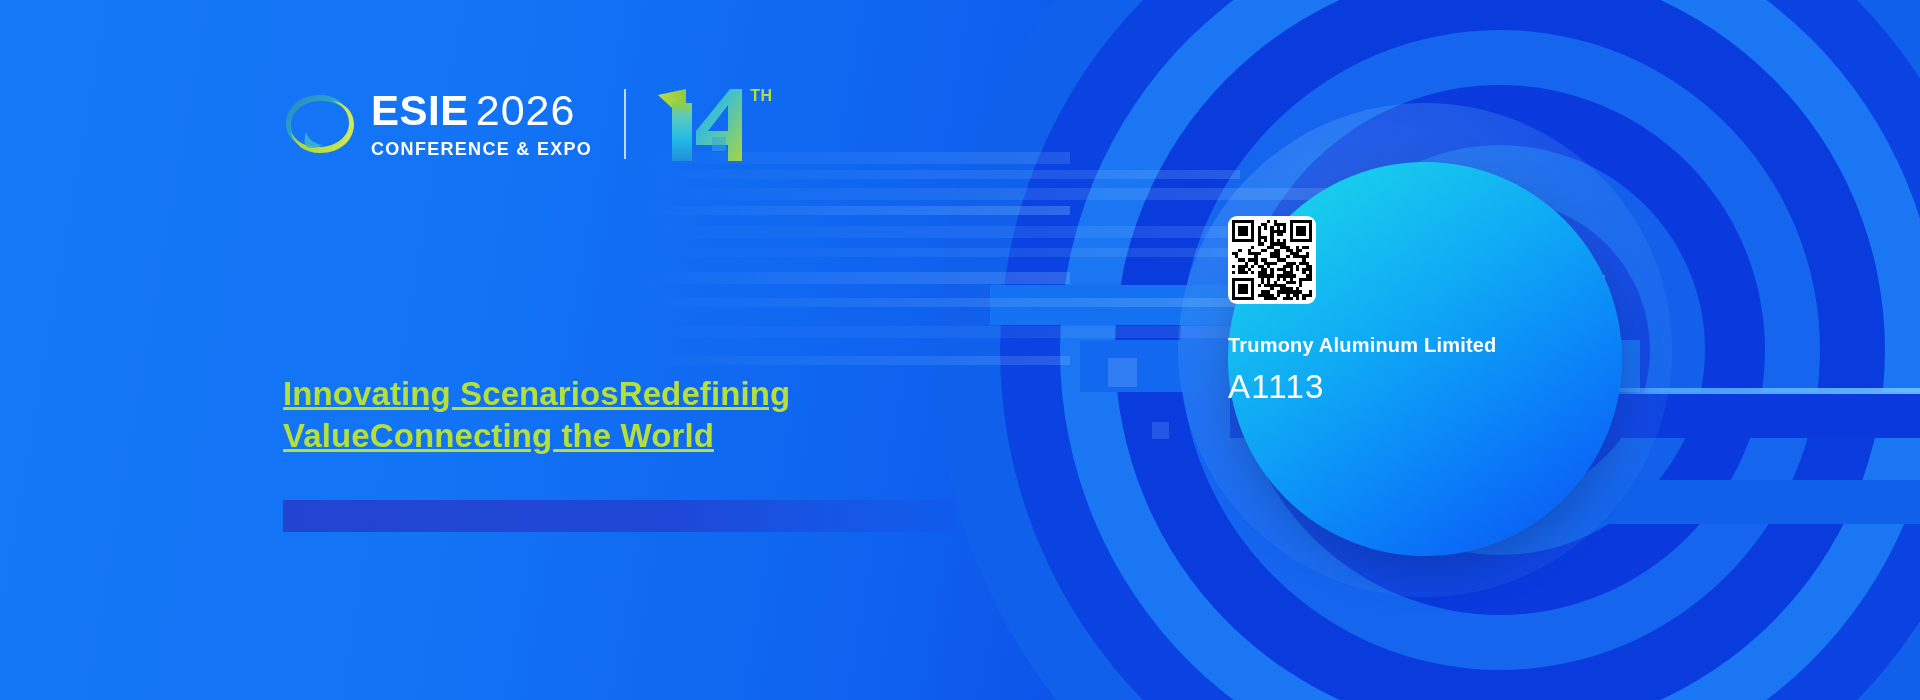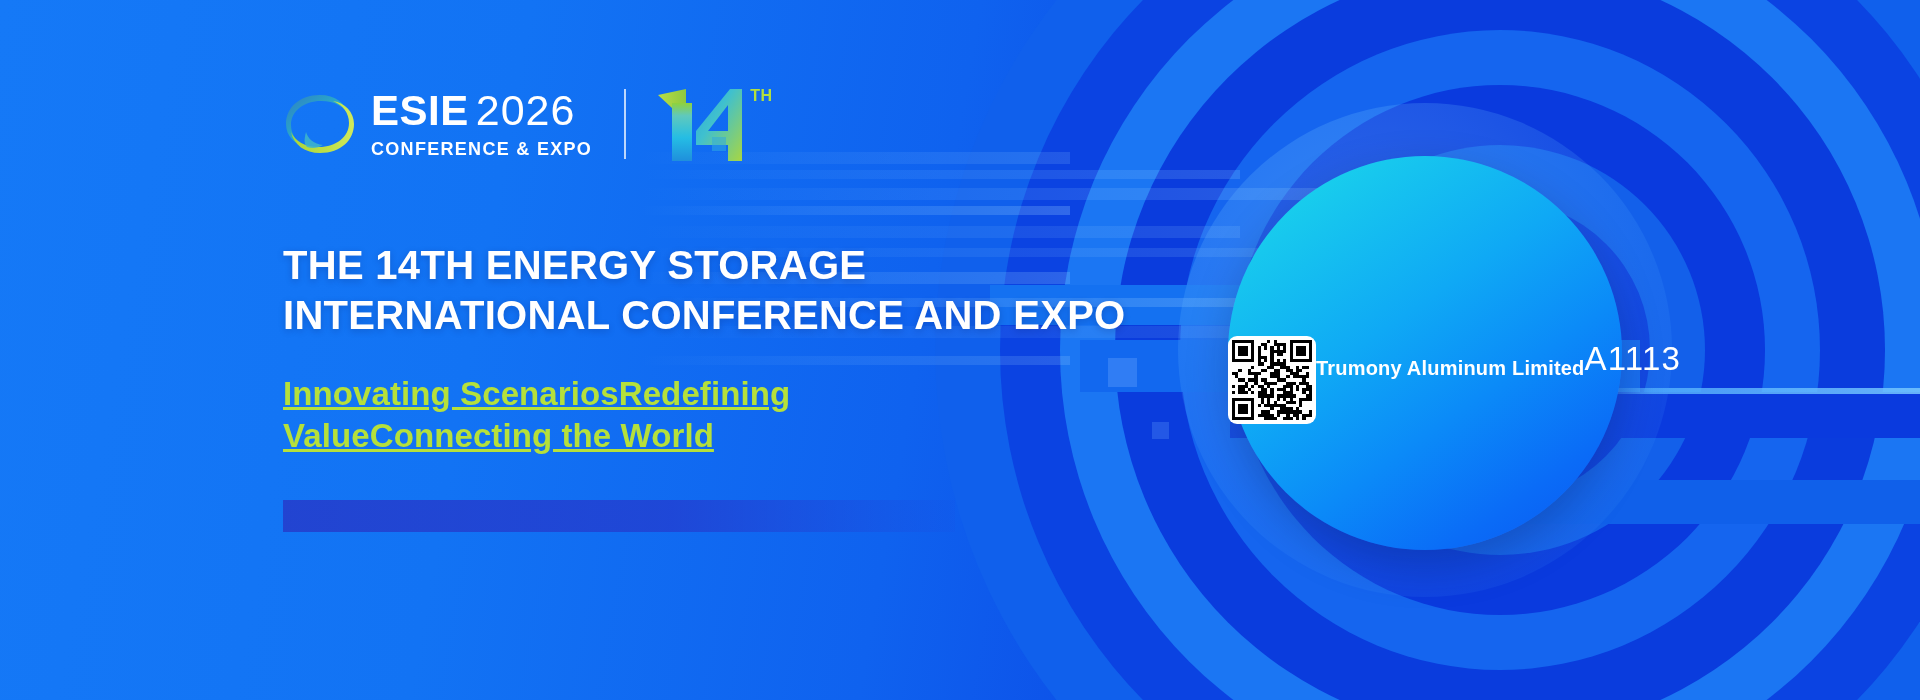"THE 14TH ENERGY STORAGE" div.headline { html: <div> <div>THE 14TH ENERGY STORAGE</div> <div>INTERNATIONAL CONFERENCE AND EXPO</div> </div> -> none }
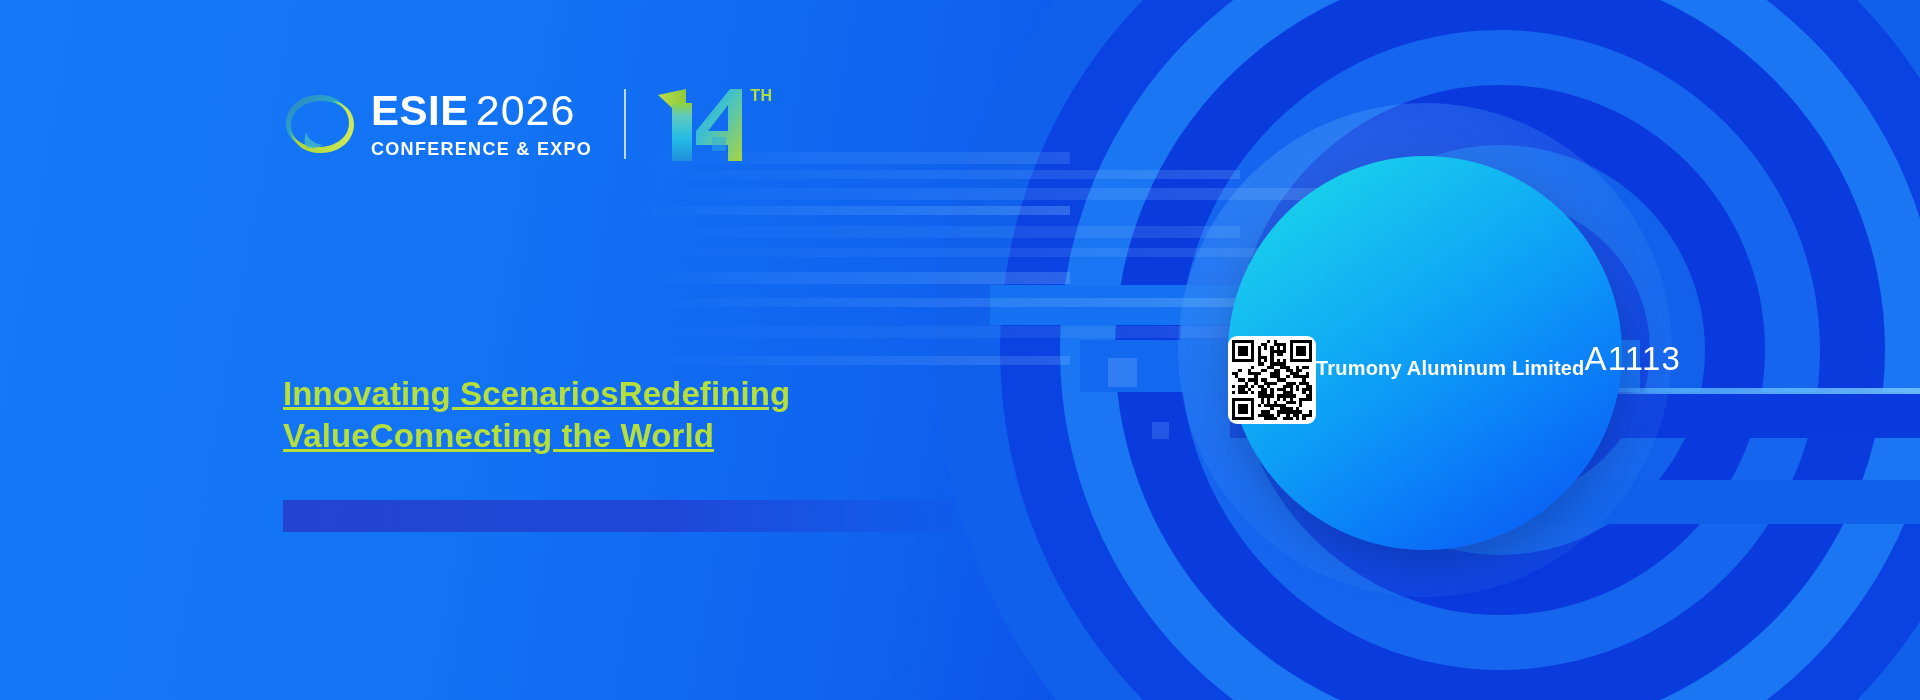"Trumony Aluminum Limited" .badge { align-items: center -> flex-start; flex-direction: row -> column; top: 156px -> 162px }
